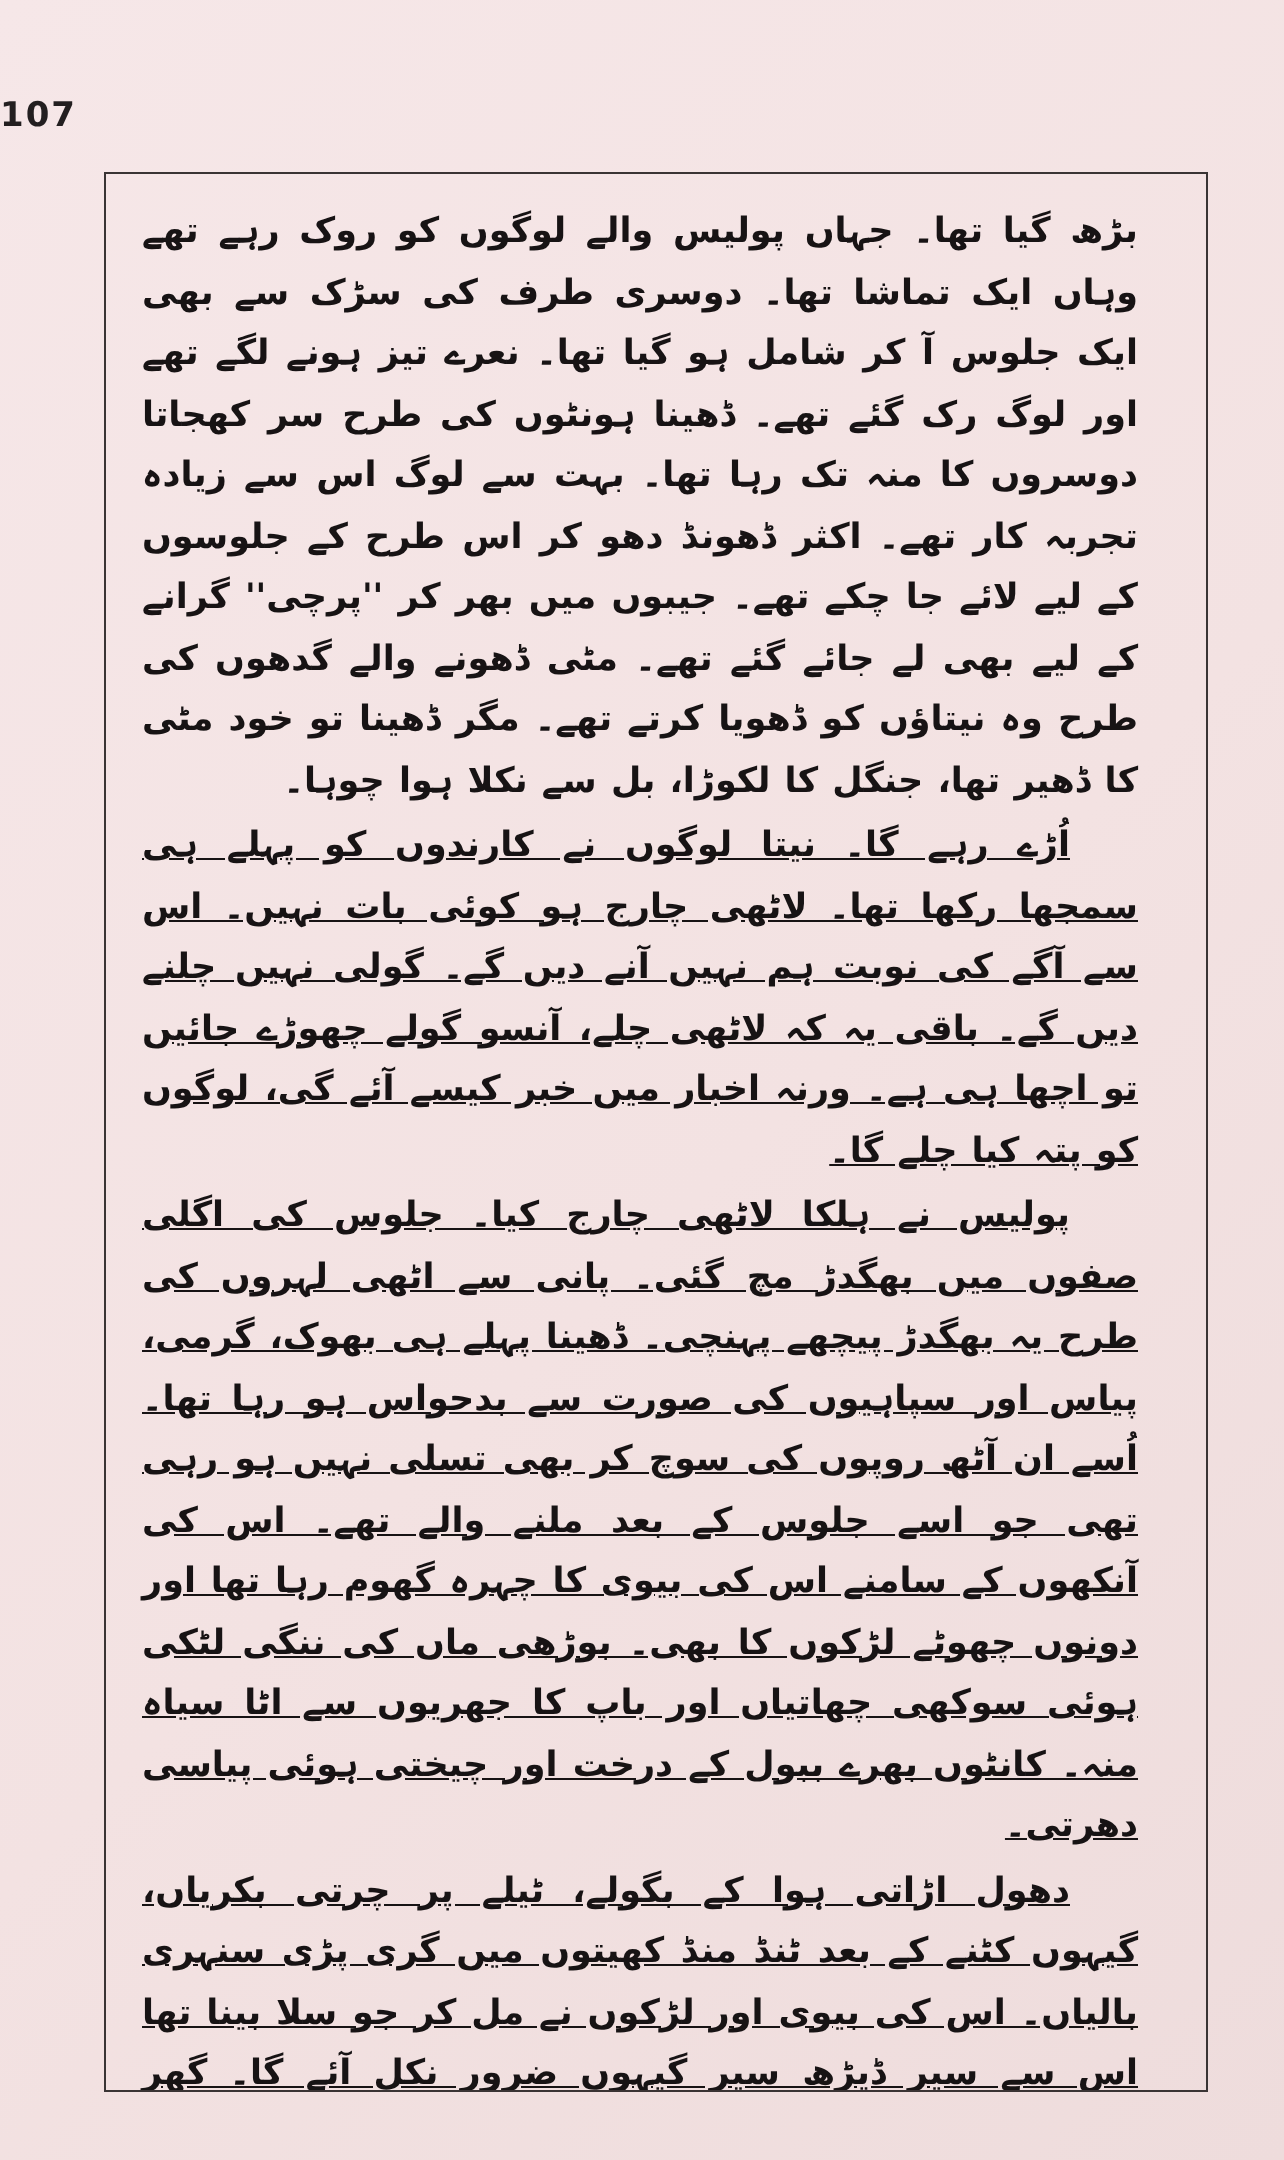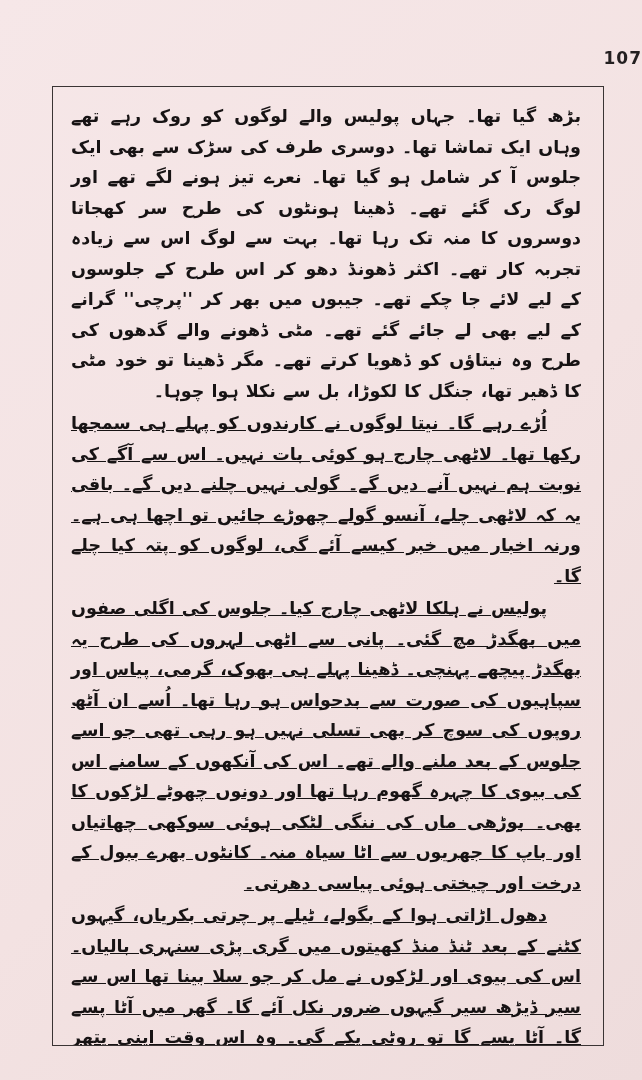"107" .page-number { text-align: right -> left }
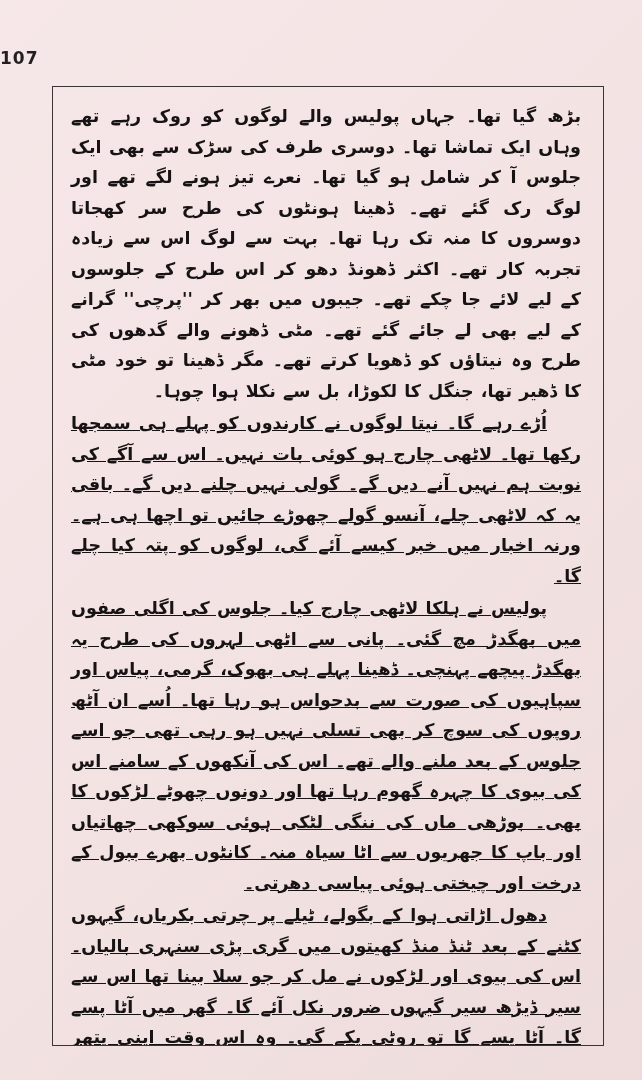"بڑھ گیا تھا۔ جہاں پولیس" .para { margin: 0 4px 2px 0 -> 0 16px 2px 0 }
